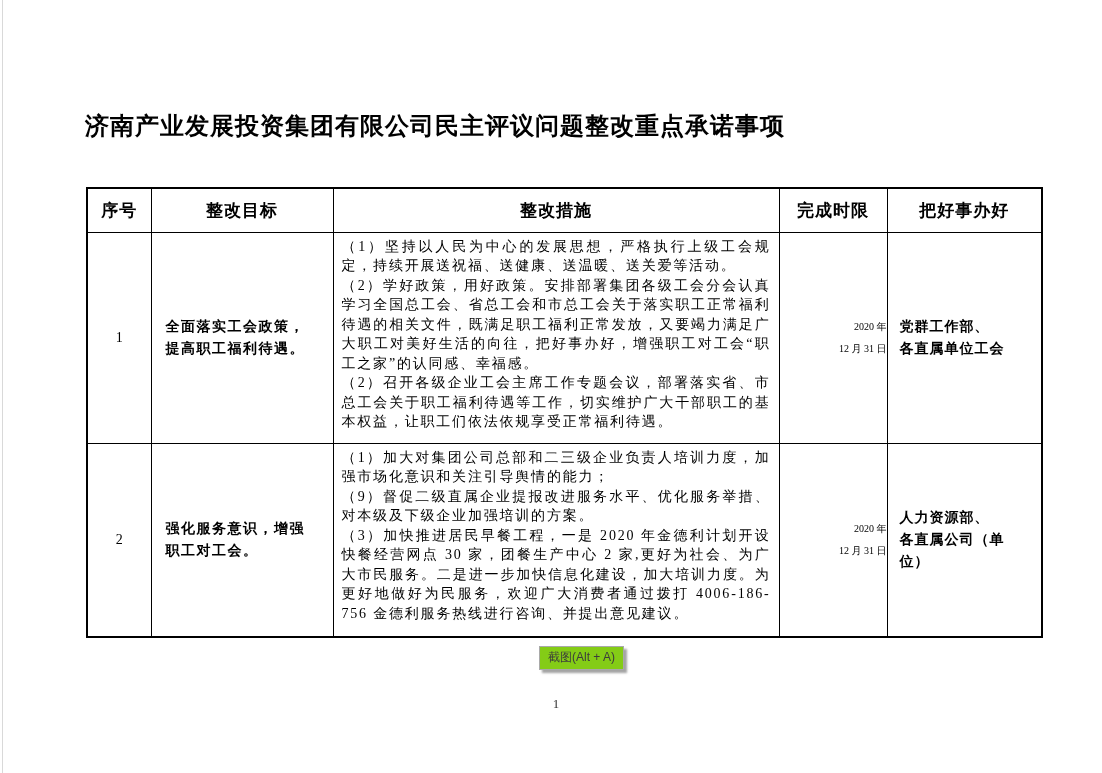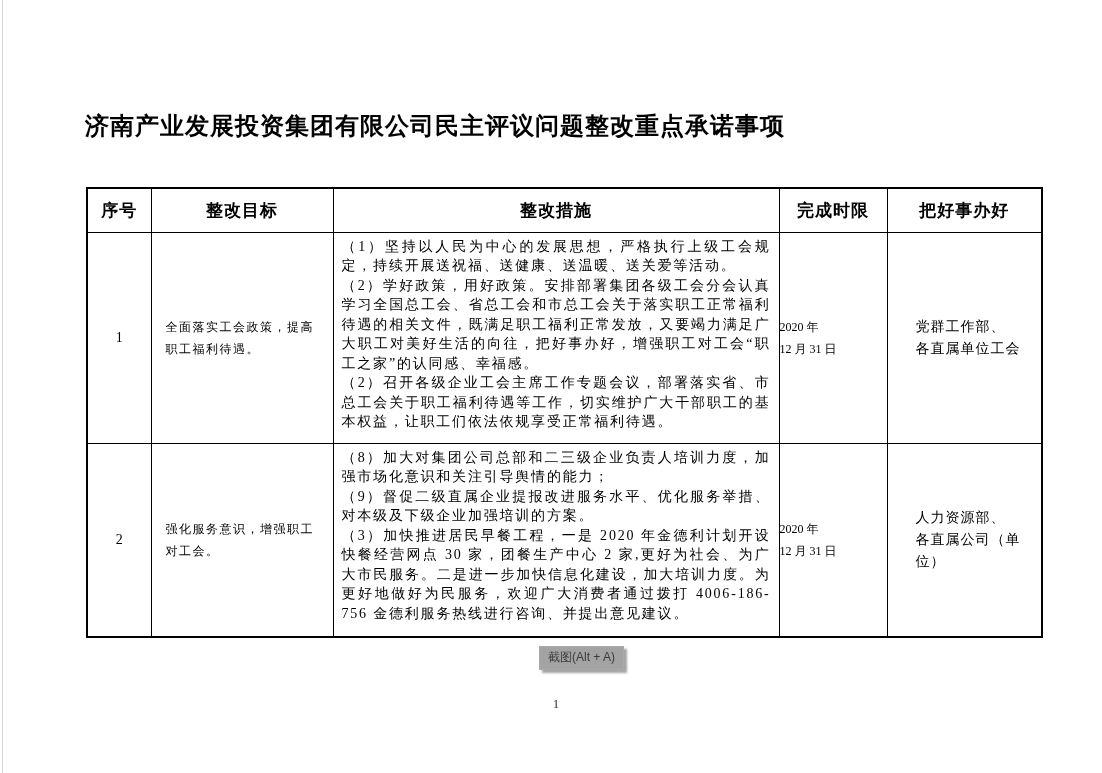"全面落实工会政策，提高职工福利待遇。" td.cell-target { font-size: 12px -> 14px; font-weight: none -> bold }
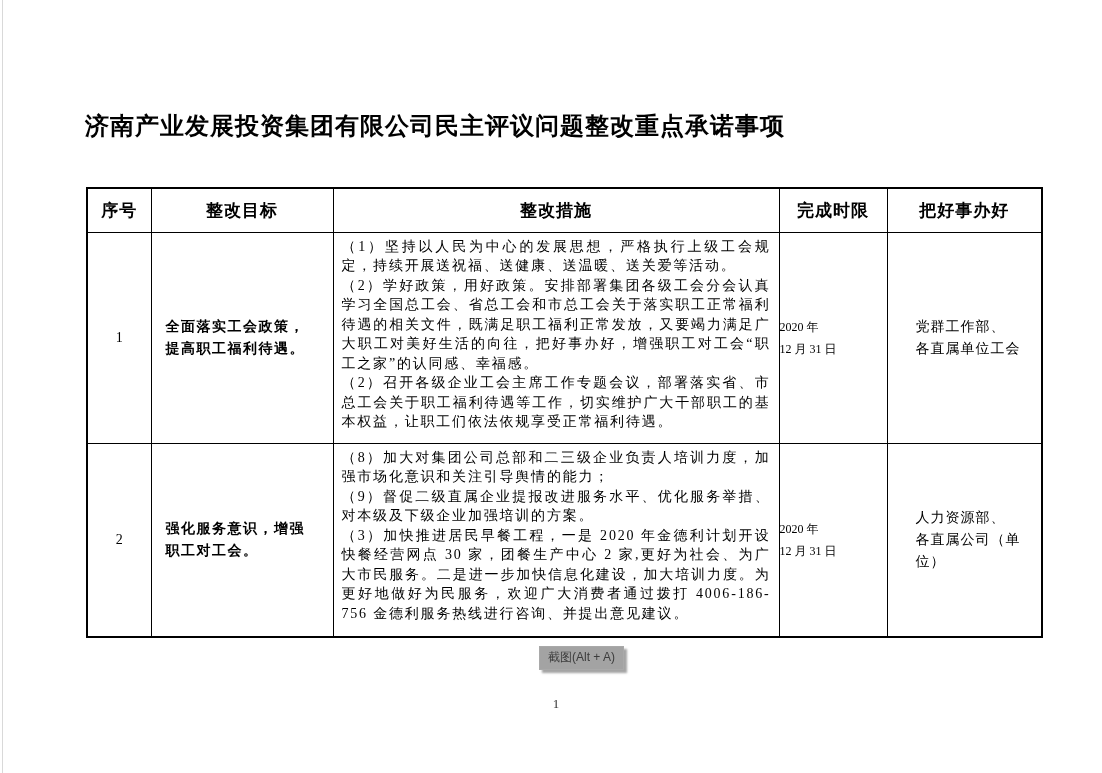"2020 年" td.cell-deadline { font-size: 12px -> 10px; text-align: left -> right }
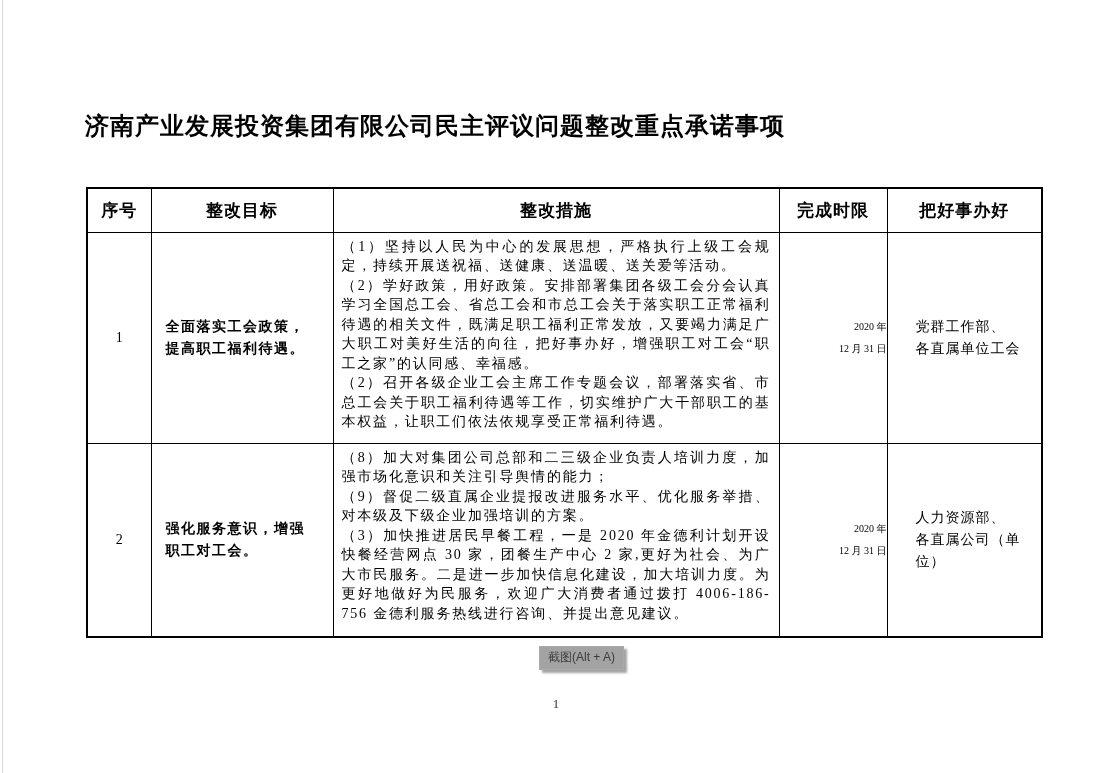"党群工作部、" td.cell-unit { font-weight: none -> bold; padding: 0 10px 0 28px -> 0 10px 0 12px }
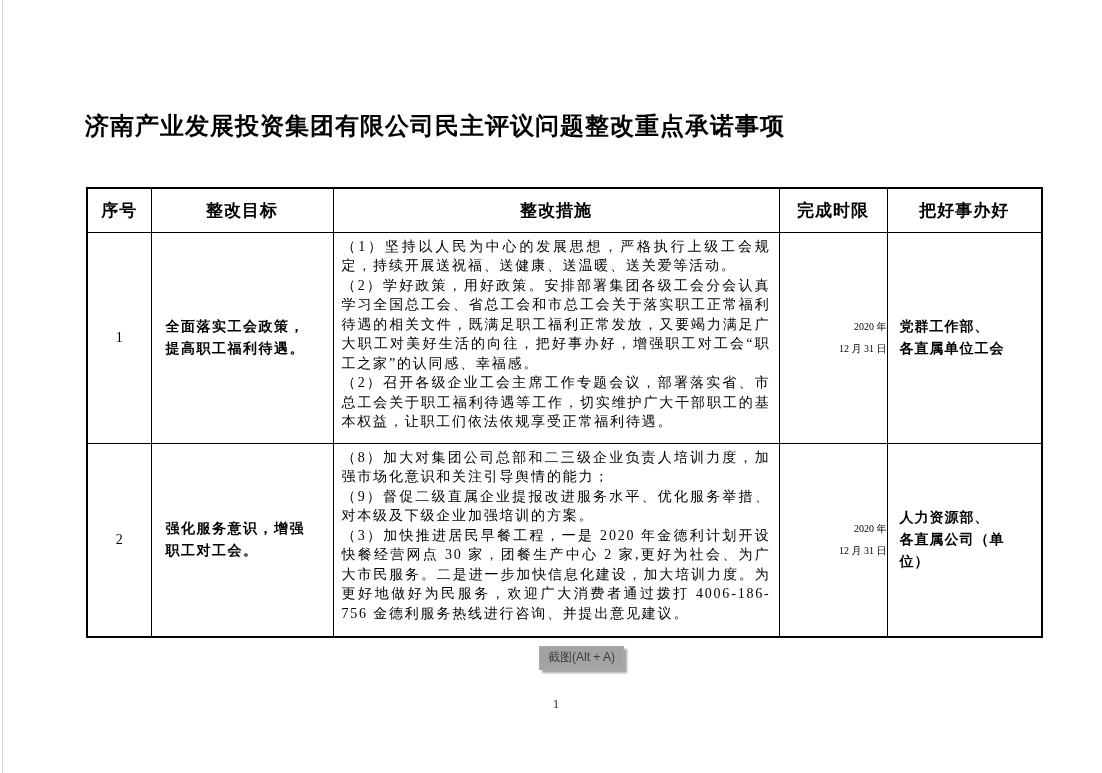"（8）加大对集团公司总部和二三级企业负责人培训力度，加强市场化意识和关注引导舆情" p { text: 8 -> 1 }
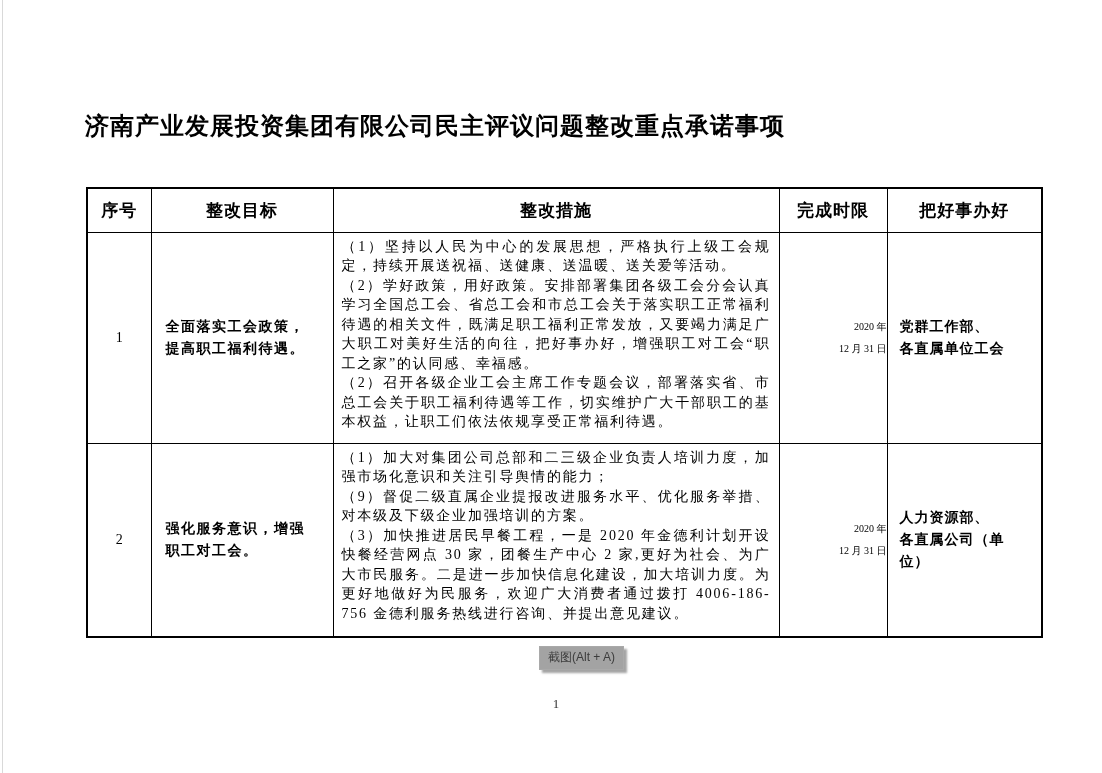"截图(Alt + A)" .screenshot-tooltip { background: #a3a3a3 -> #84cc16 }
